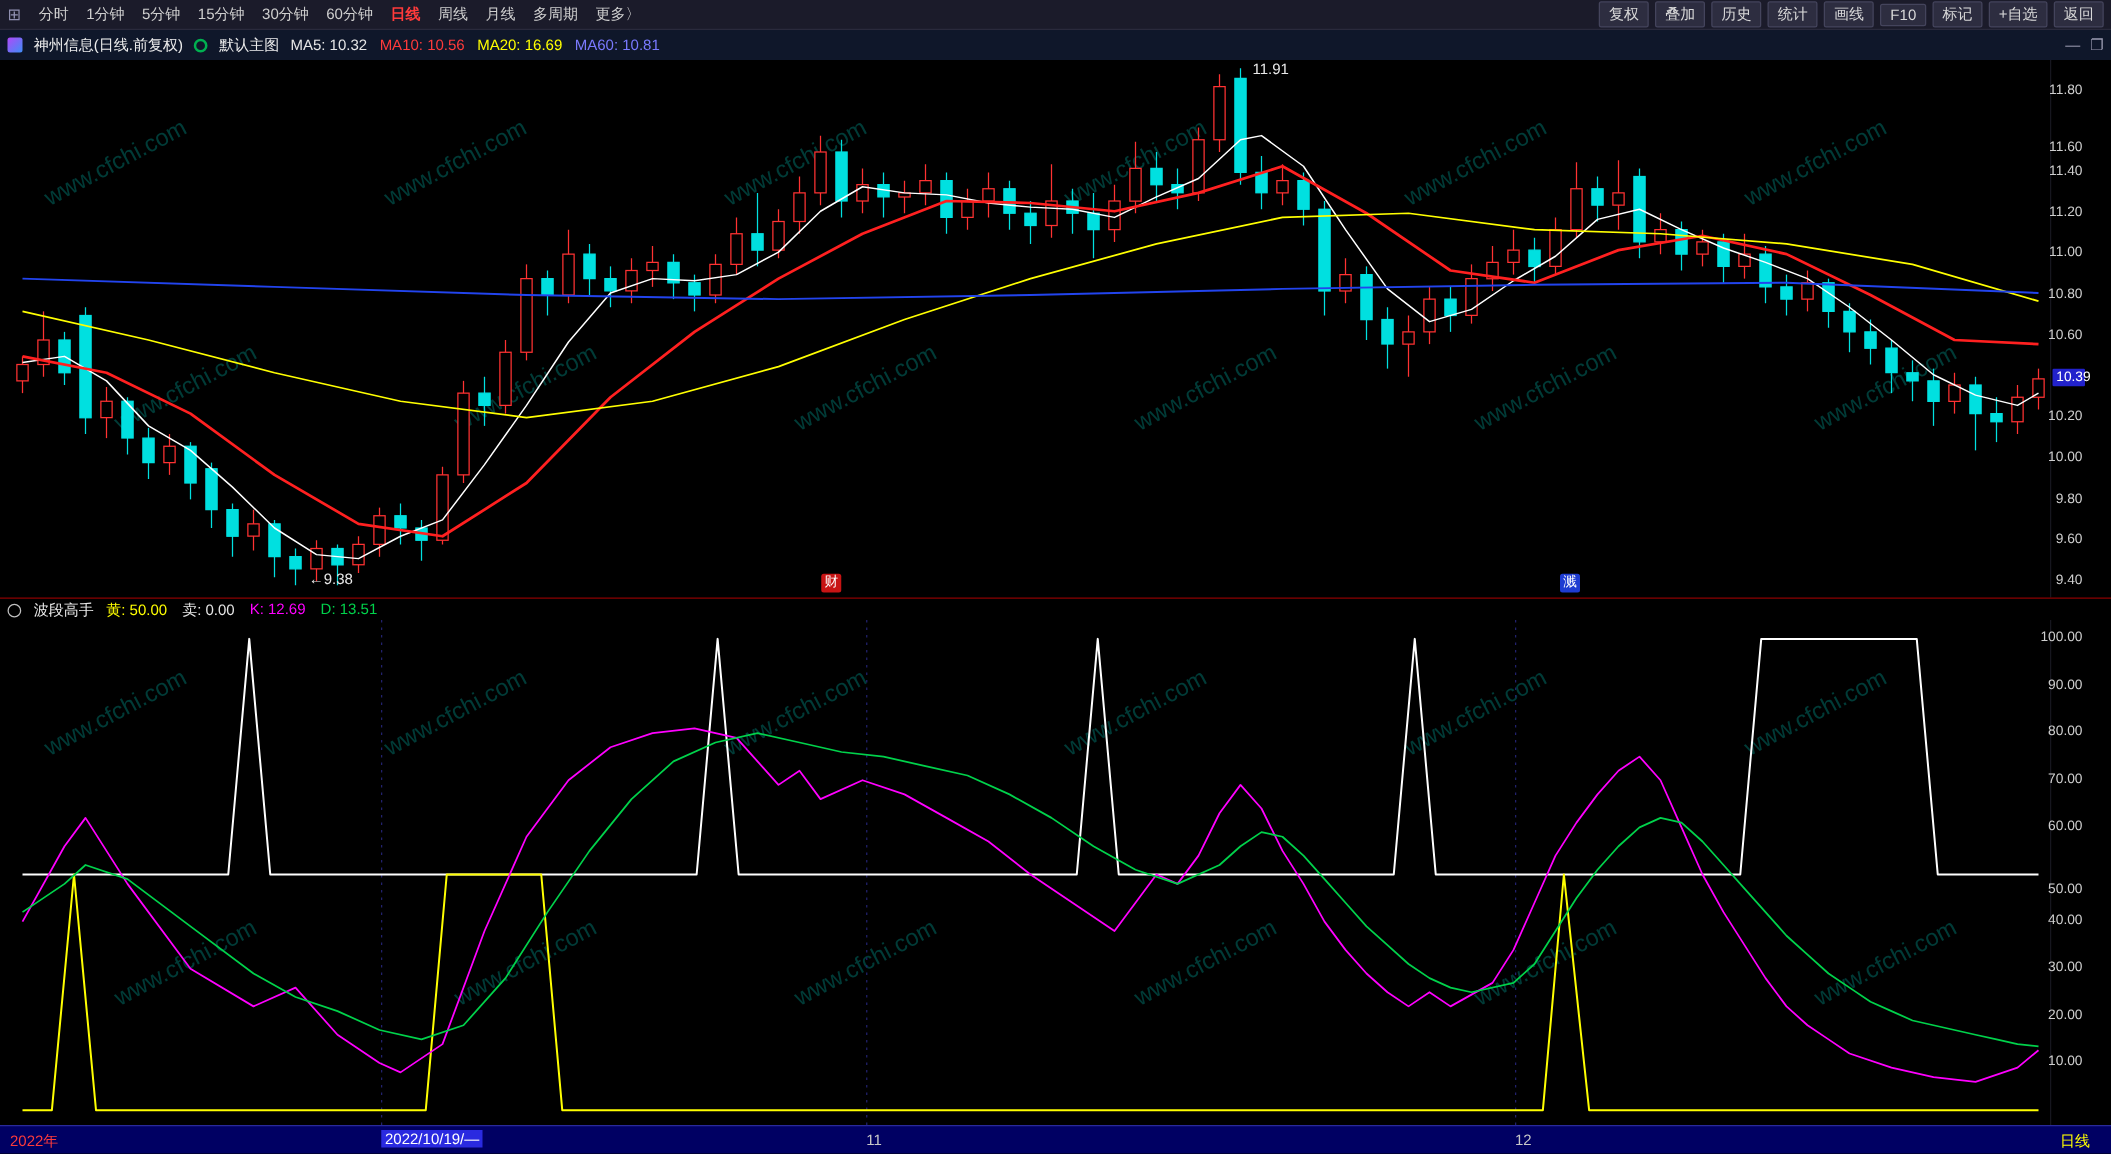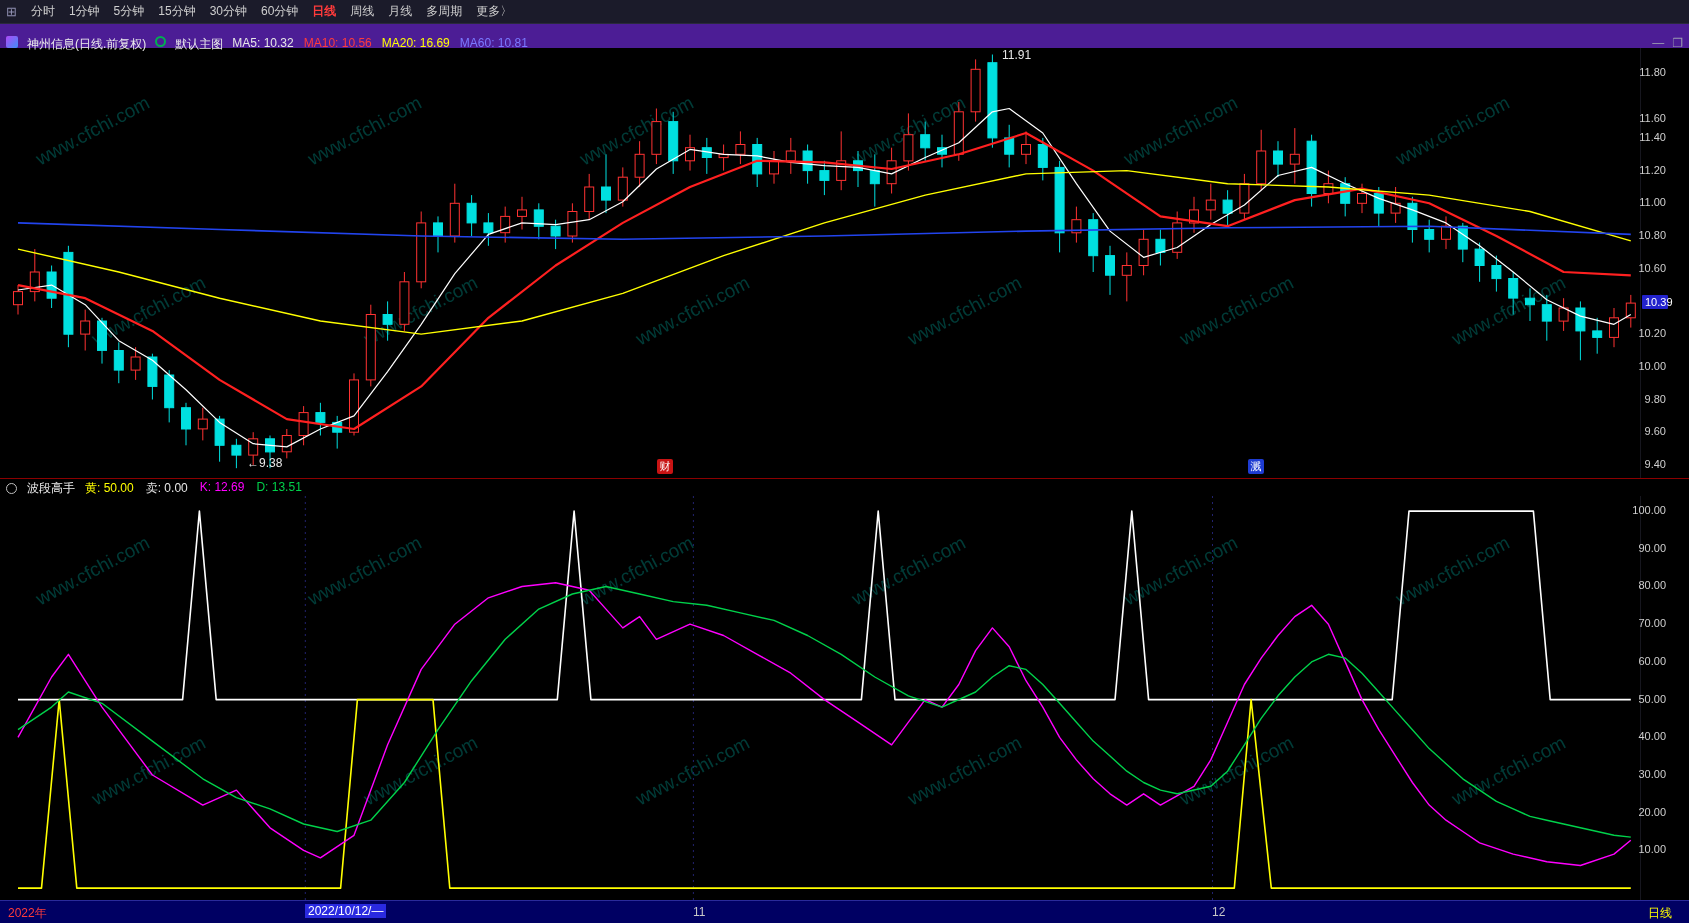"复权" div.btns { html: none -> <div> <span>复权</span> <span>叠加</span> <span>历史</span> <span>统计</span> <span>画线</span> <span>F10</span> <span>标记</span> <span>+自选</span> <span>返回</span> </div> }
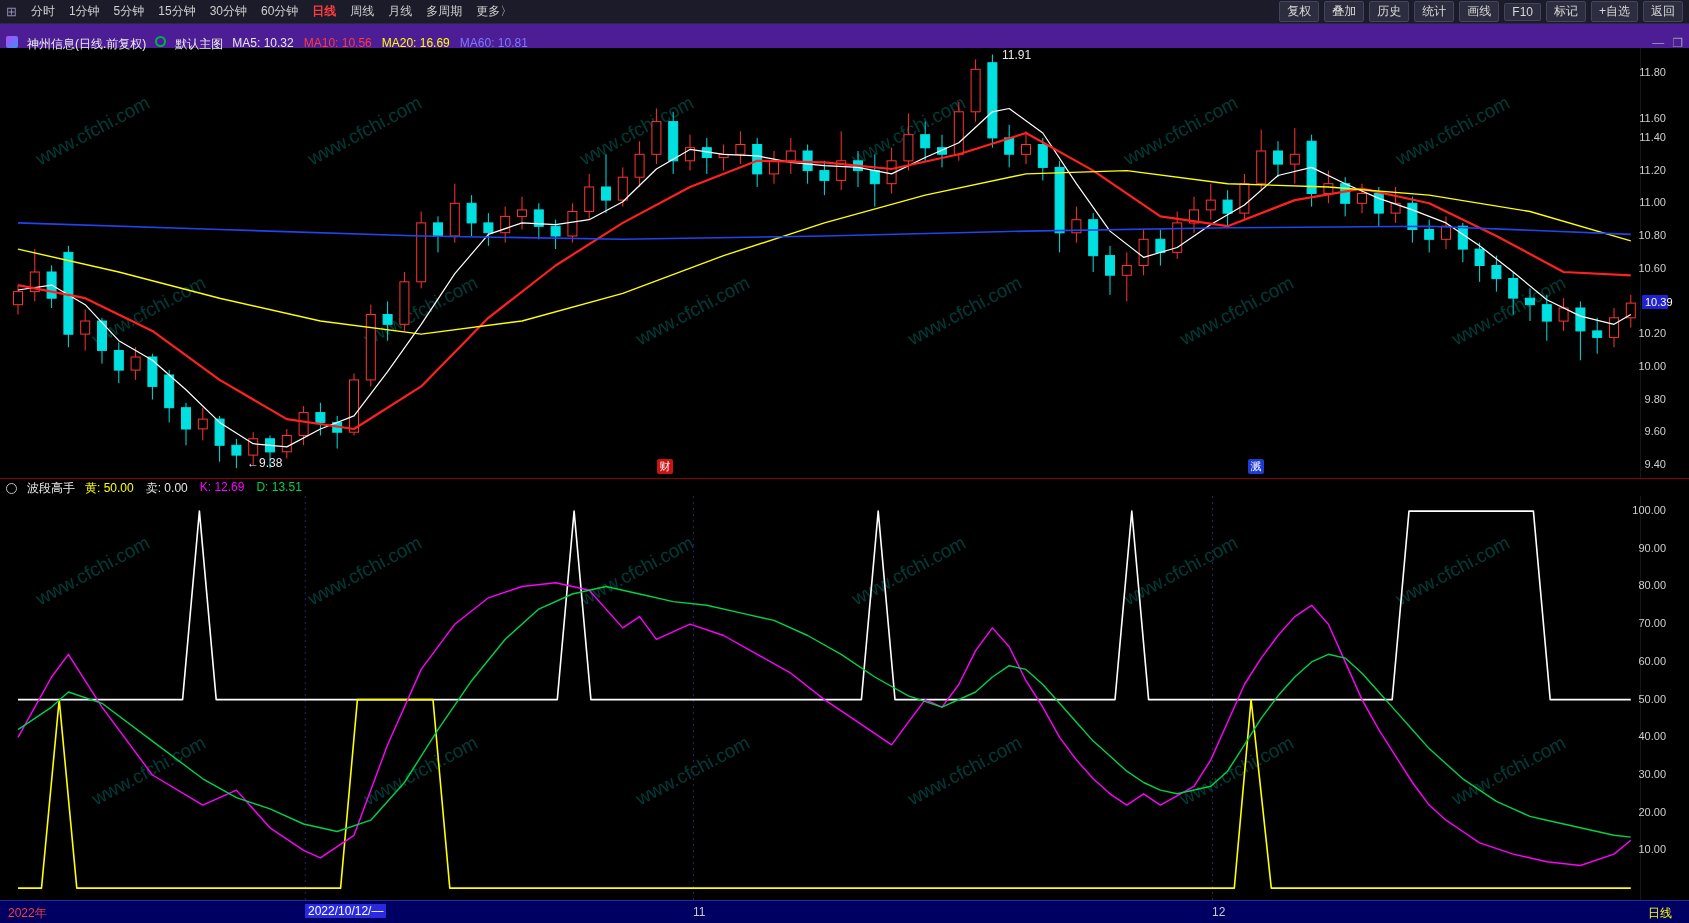"神州信息(日线.前复权)" .infobar { align-items: none -> center; background: #4c1d95 -> #0f172a; padding: 12px 6px -> 0 6px }
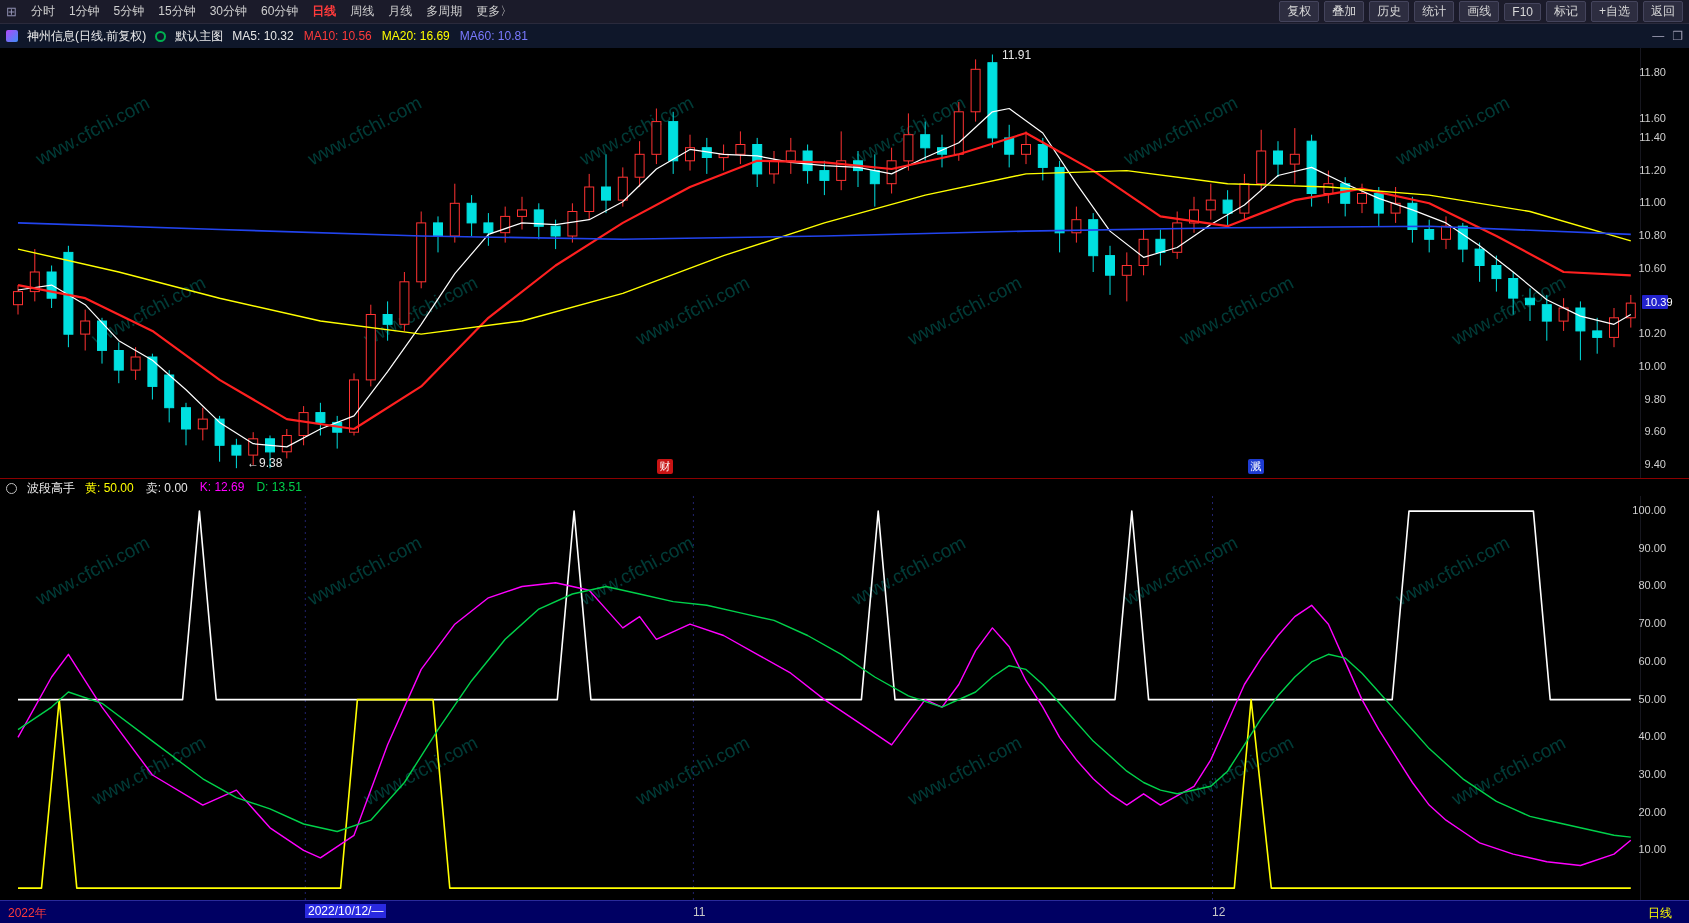"50.00" span.axis-label { top: 197px -> 209px }
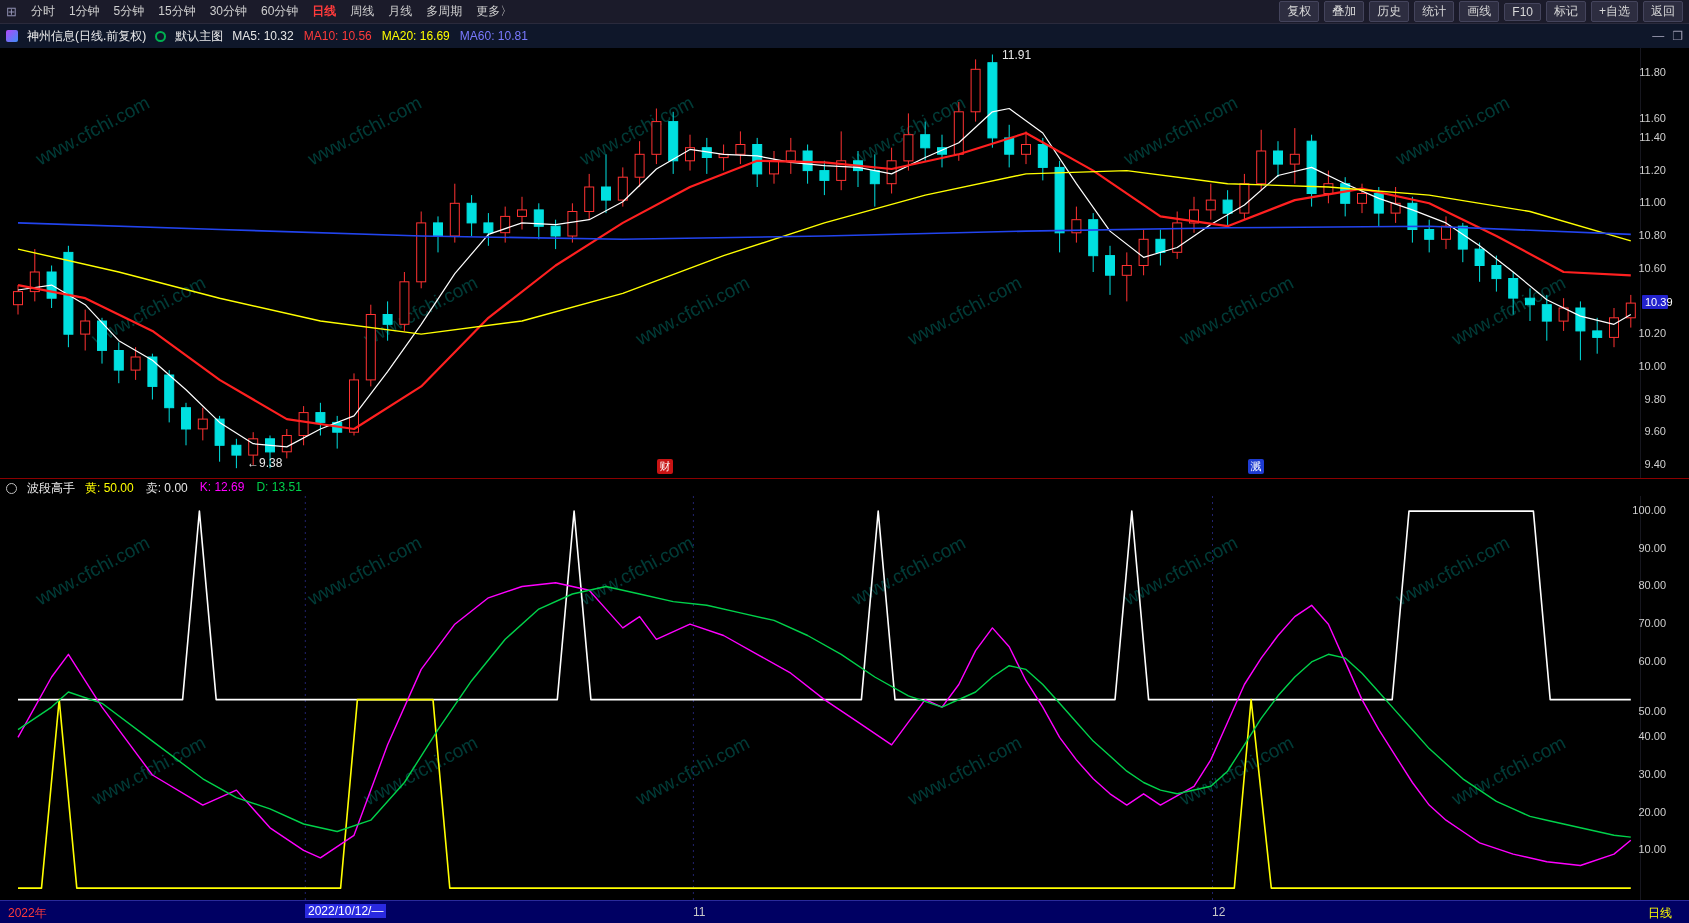"2022/10/12/—" span.bb-item { text: 2022/10/12/ -> 2022/10/19/ }
